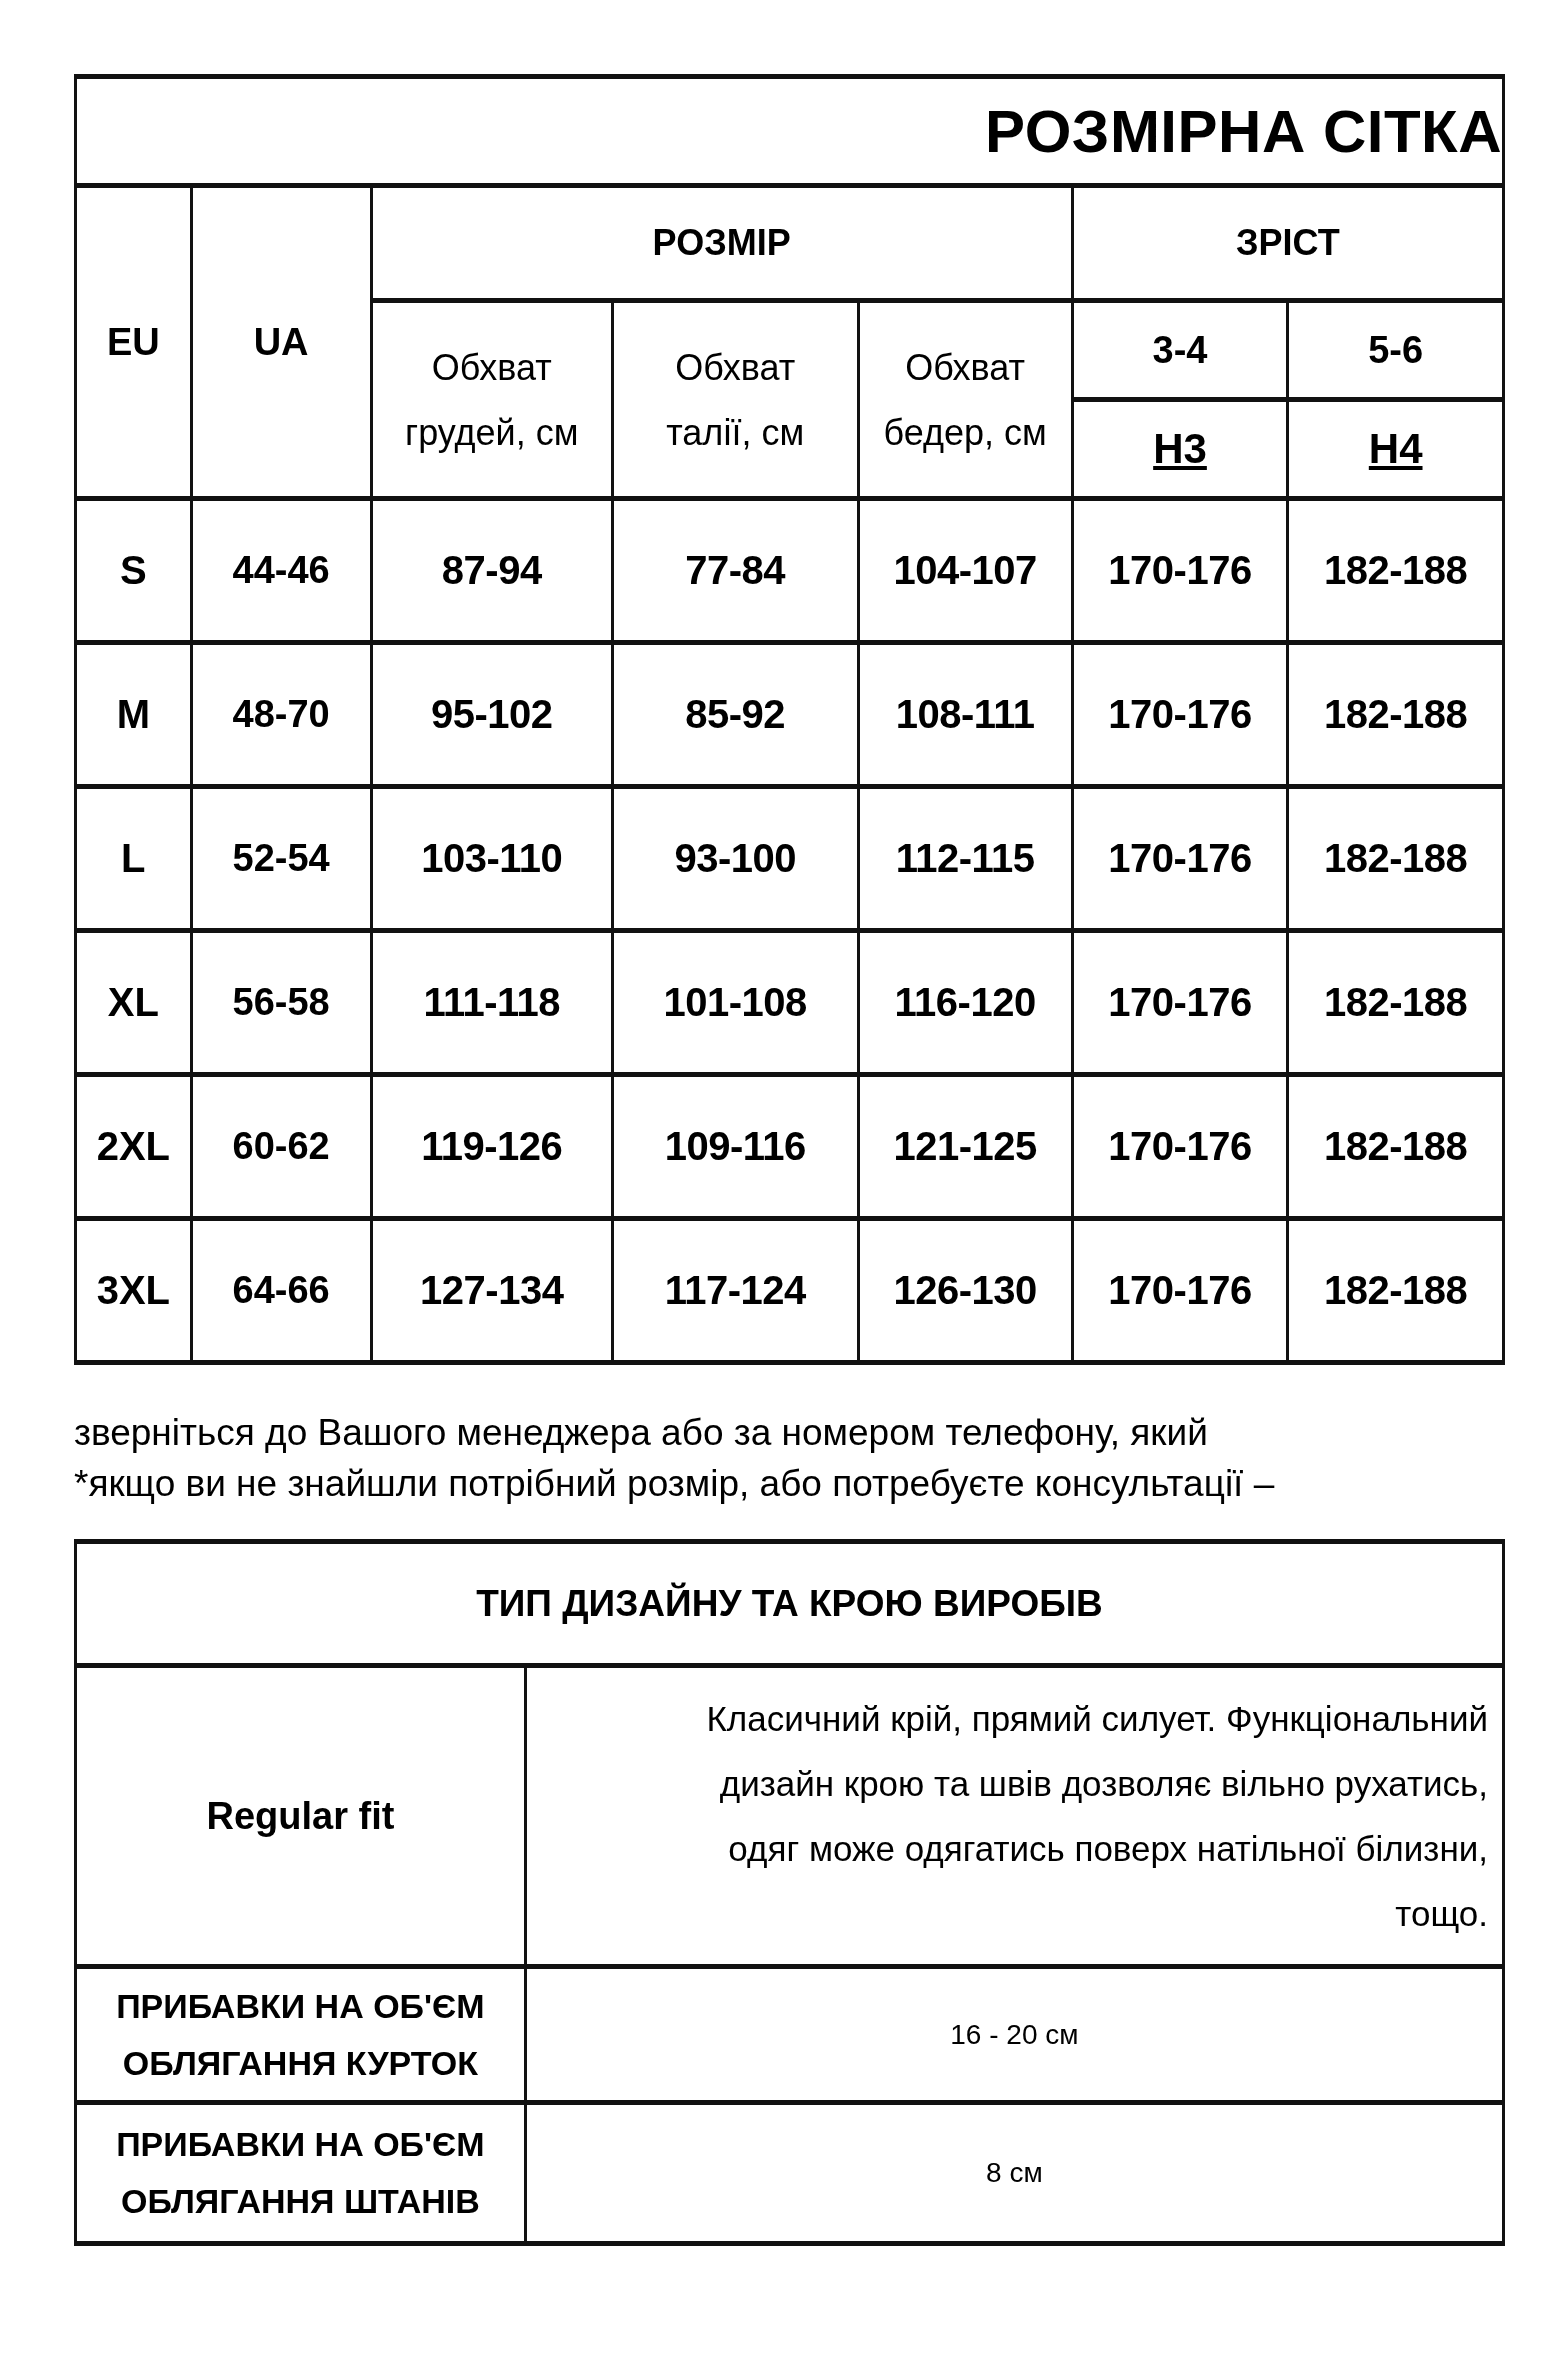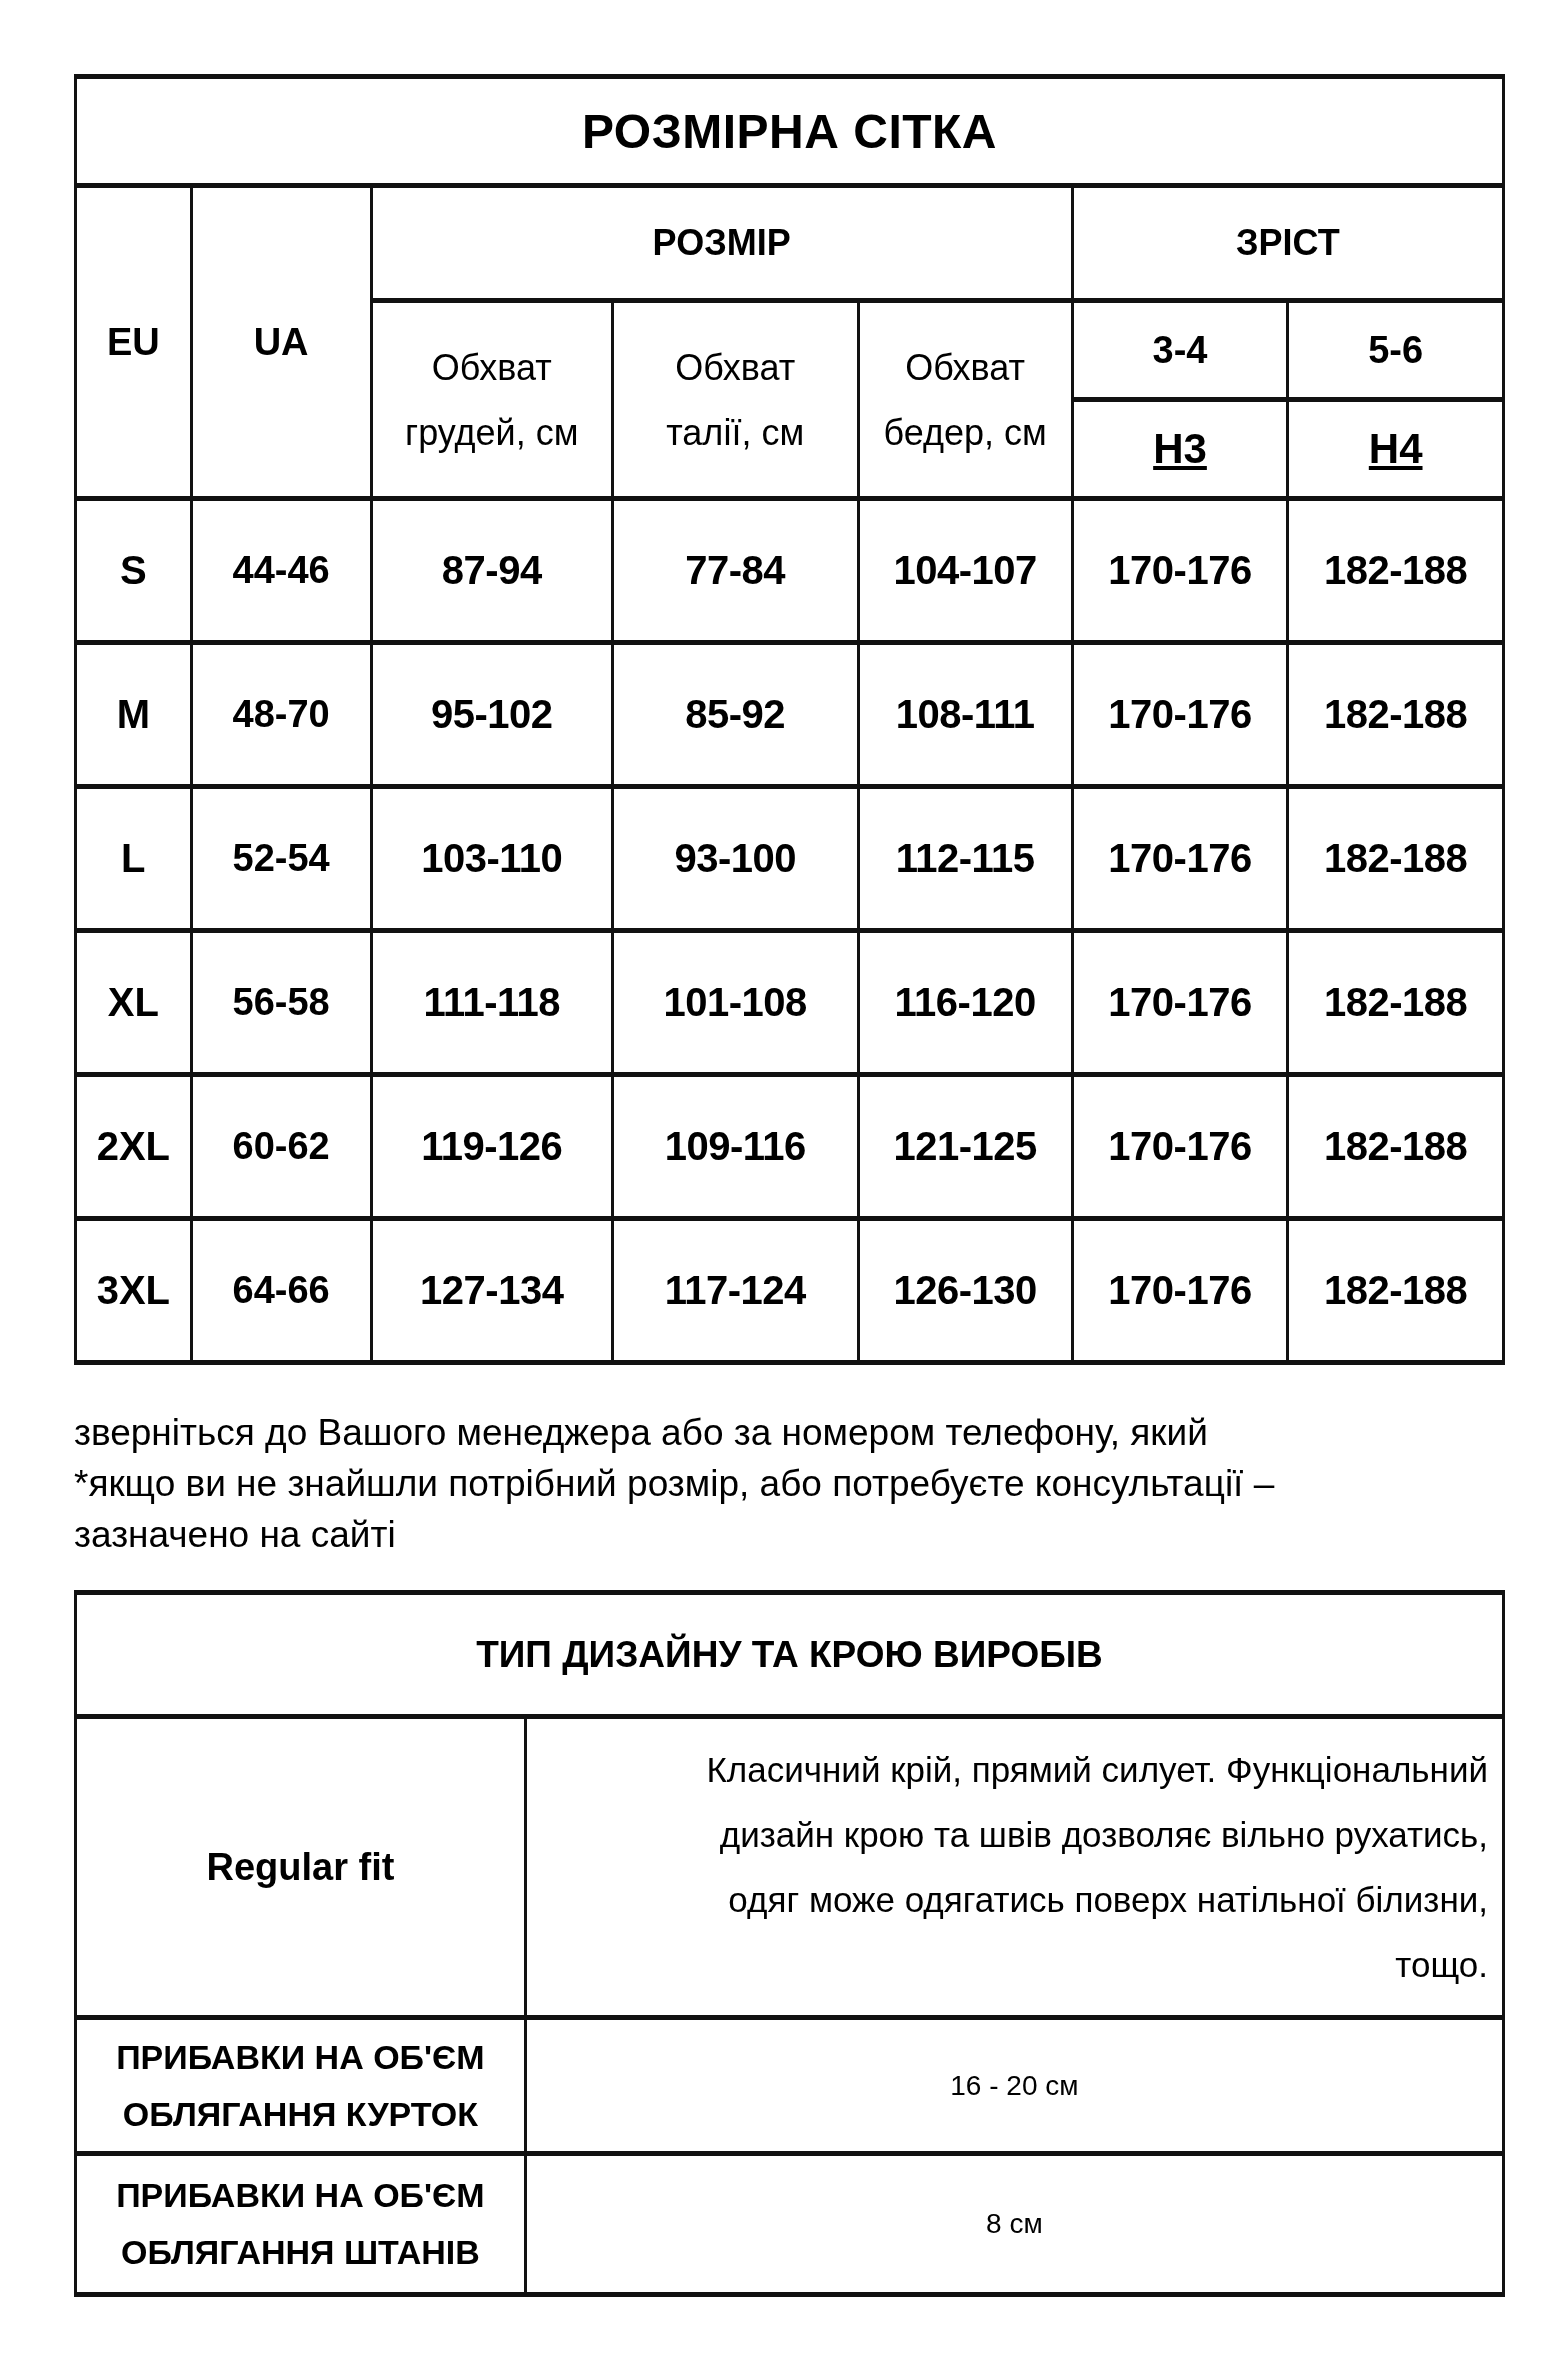"РОЗМІРНА СІТКА" .title-cell { font-size: 48px -> 60px; text-align: none -> right }
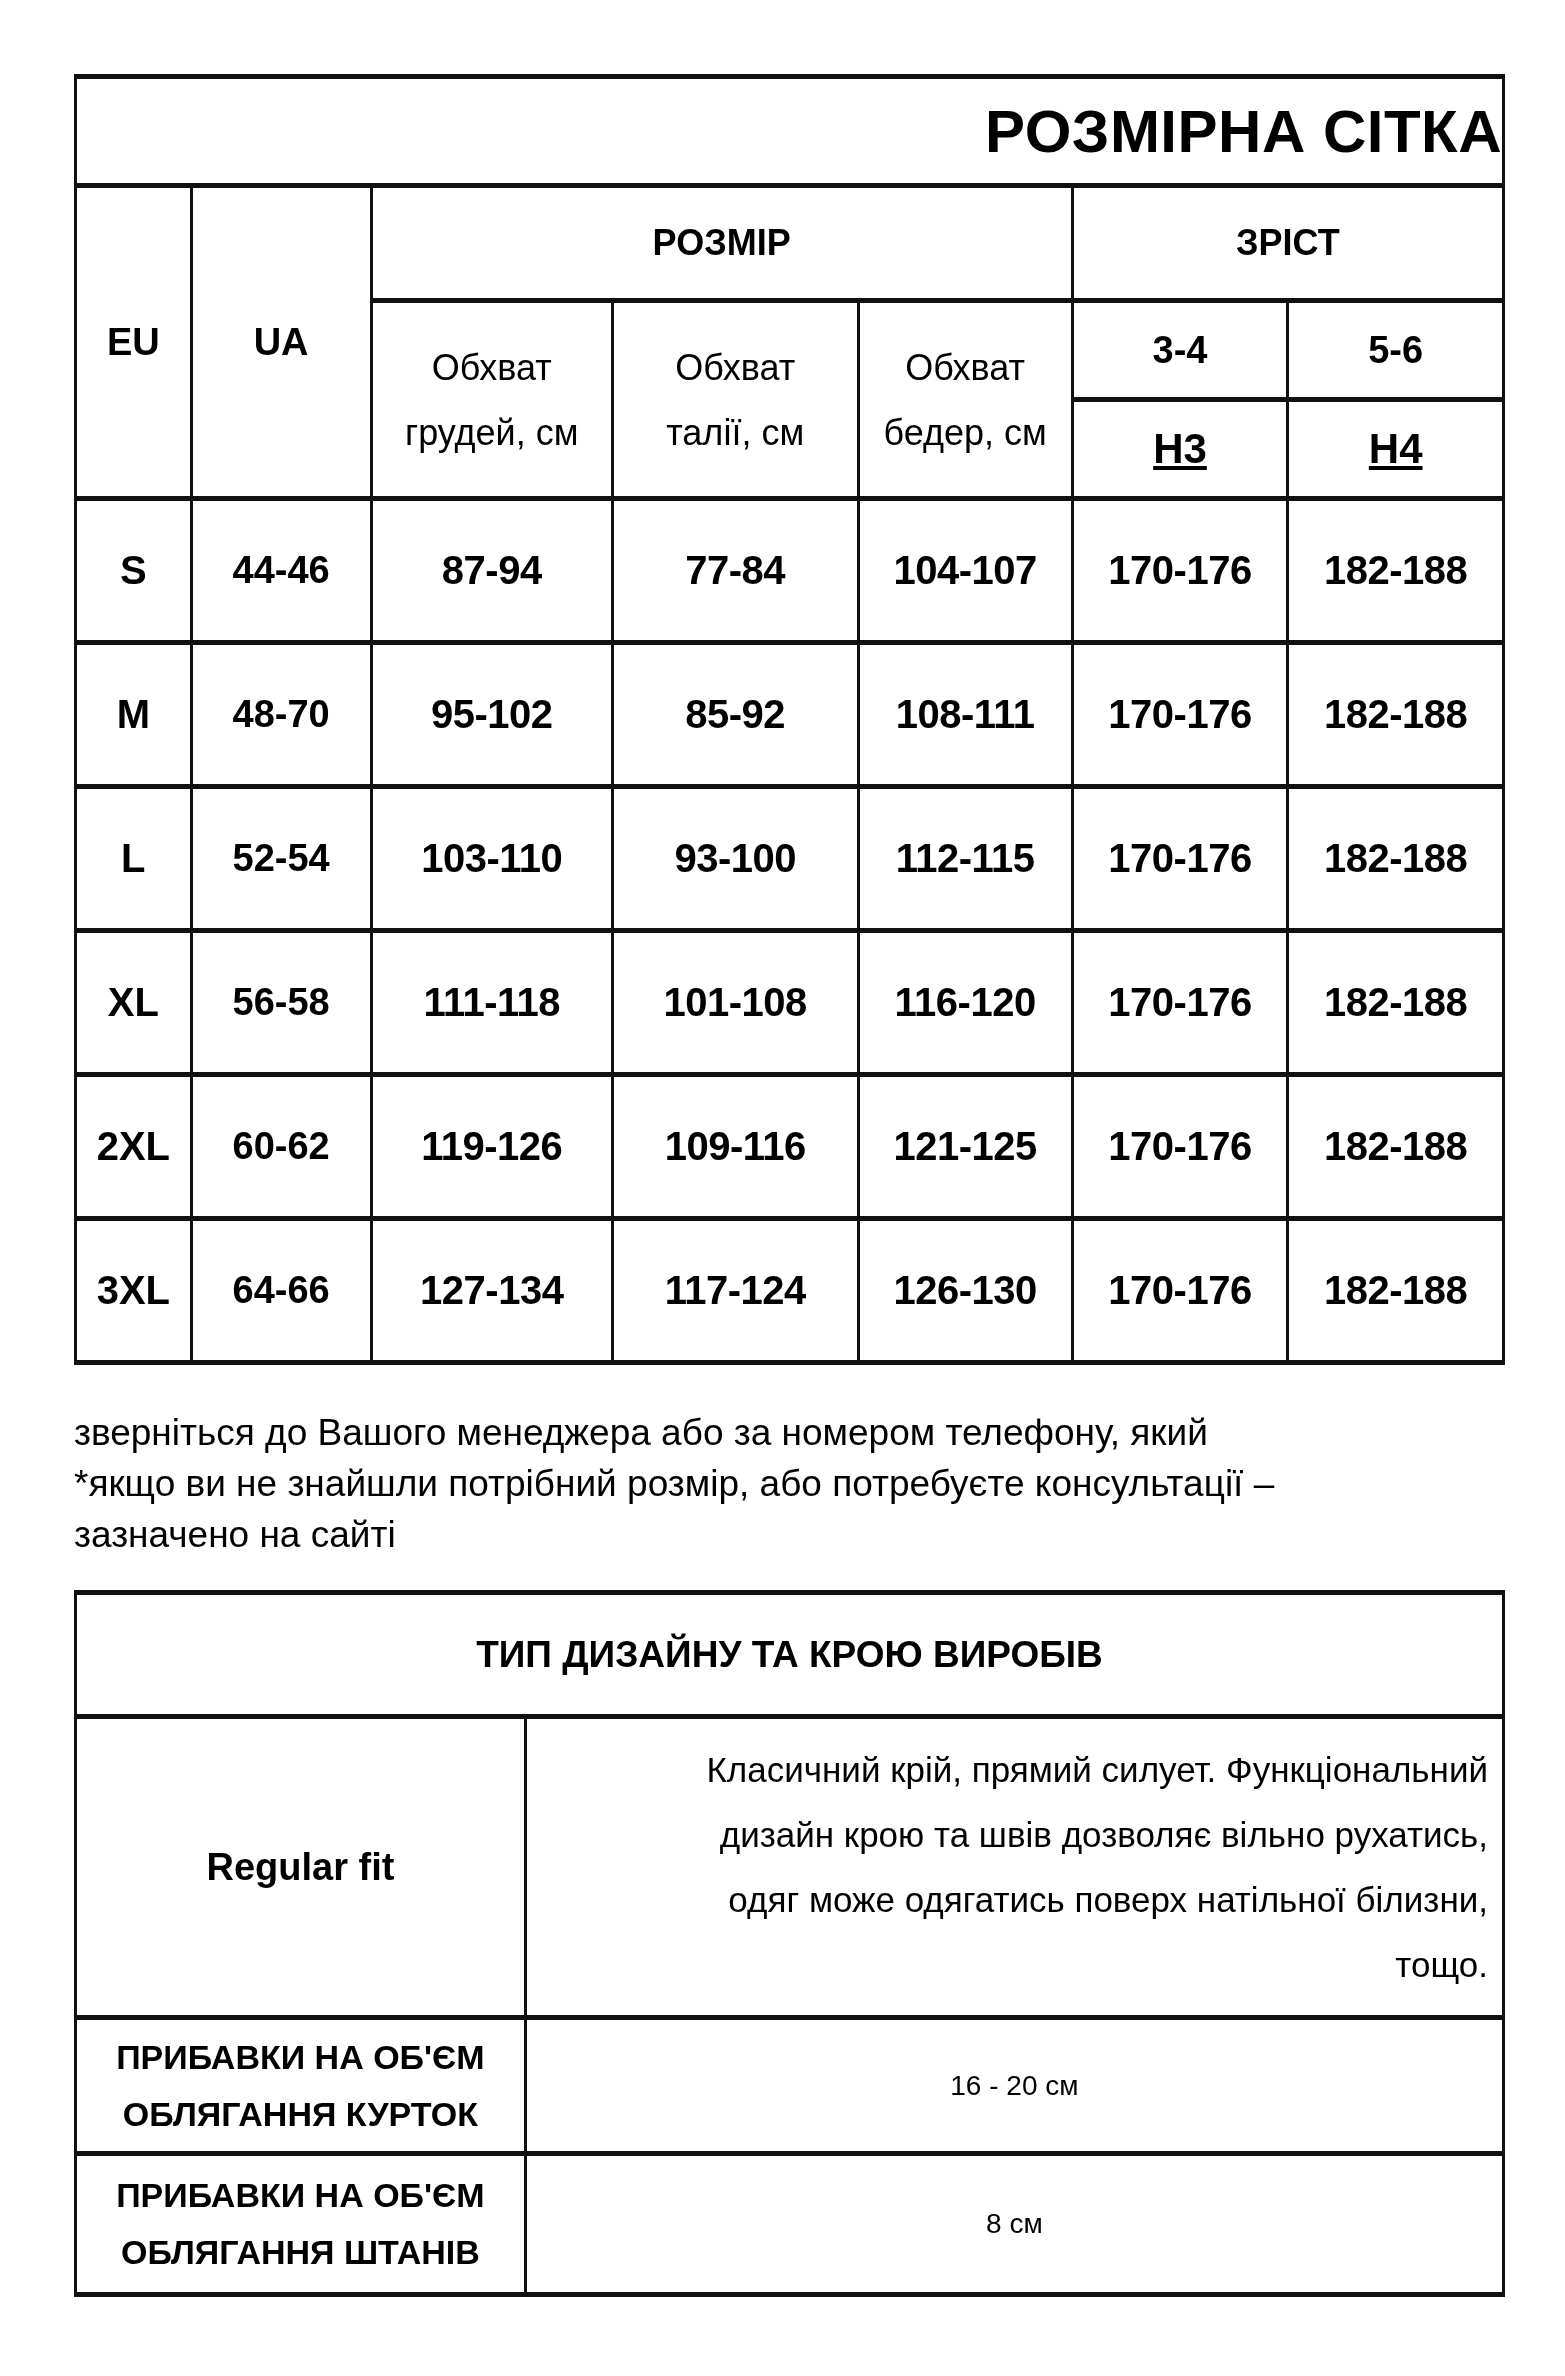"зазначено на сайті" div { html: <div>зазначено на сайті</div> -> none }
